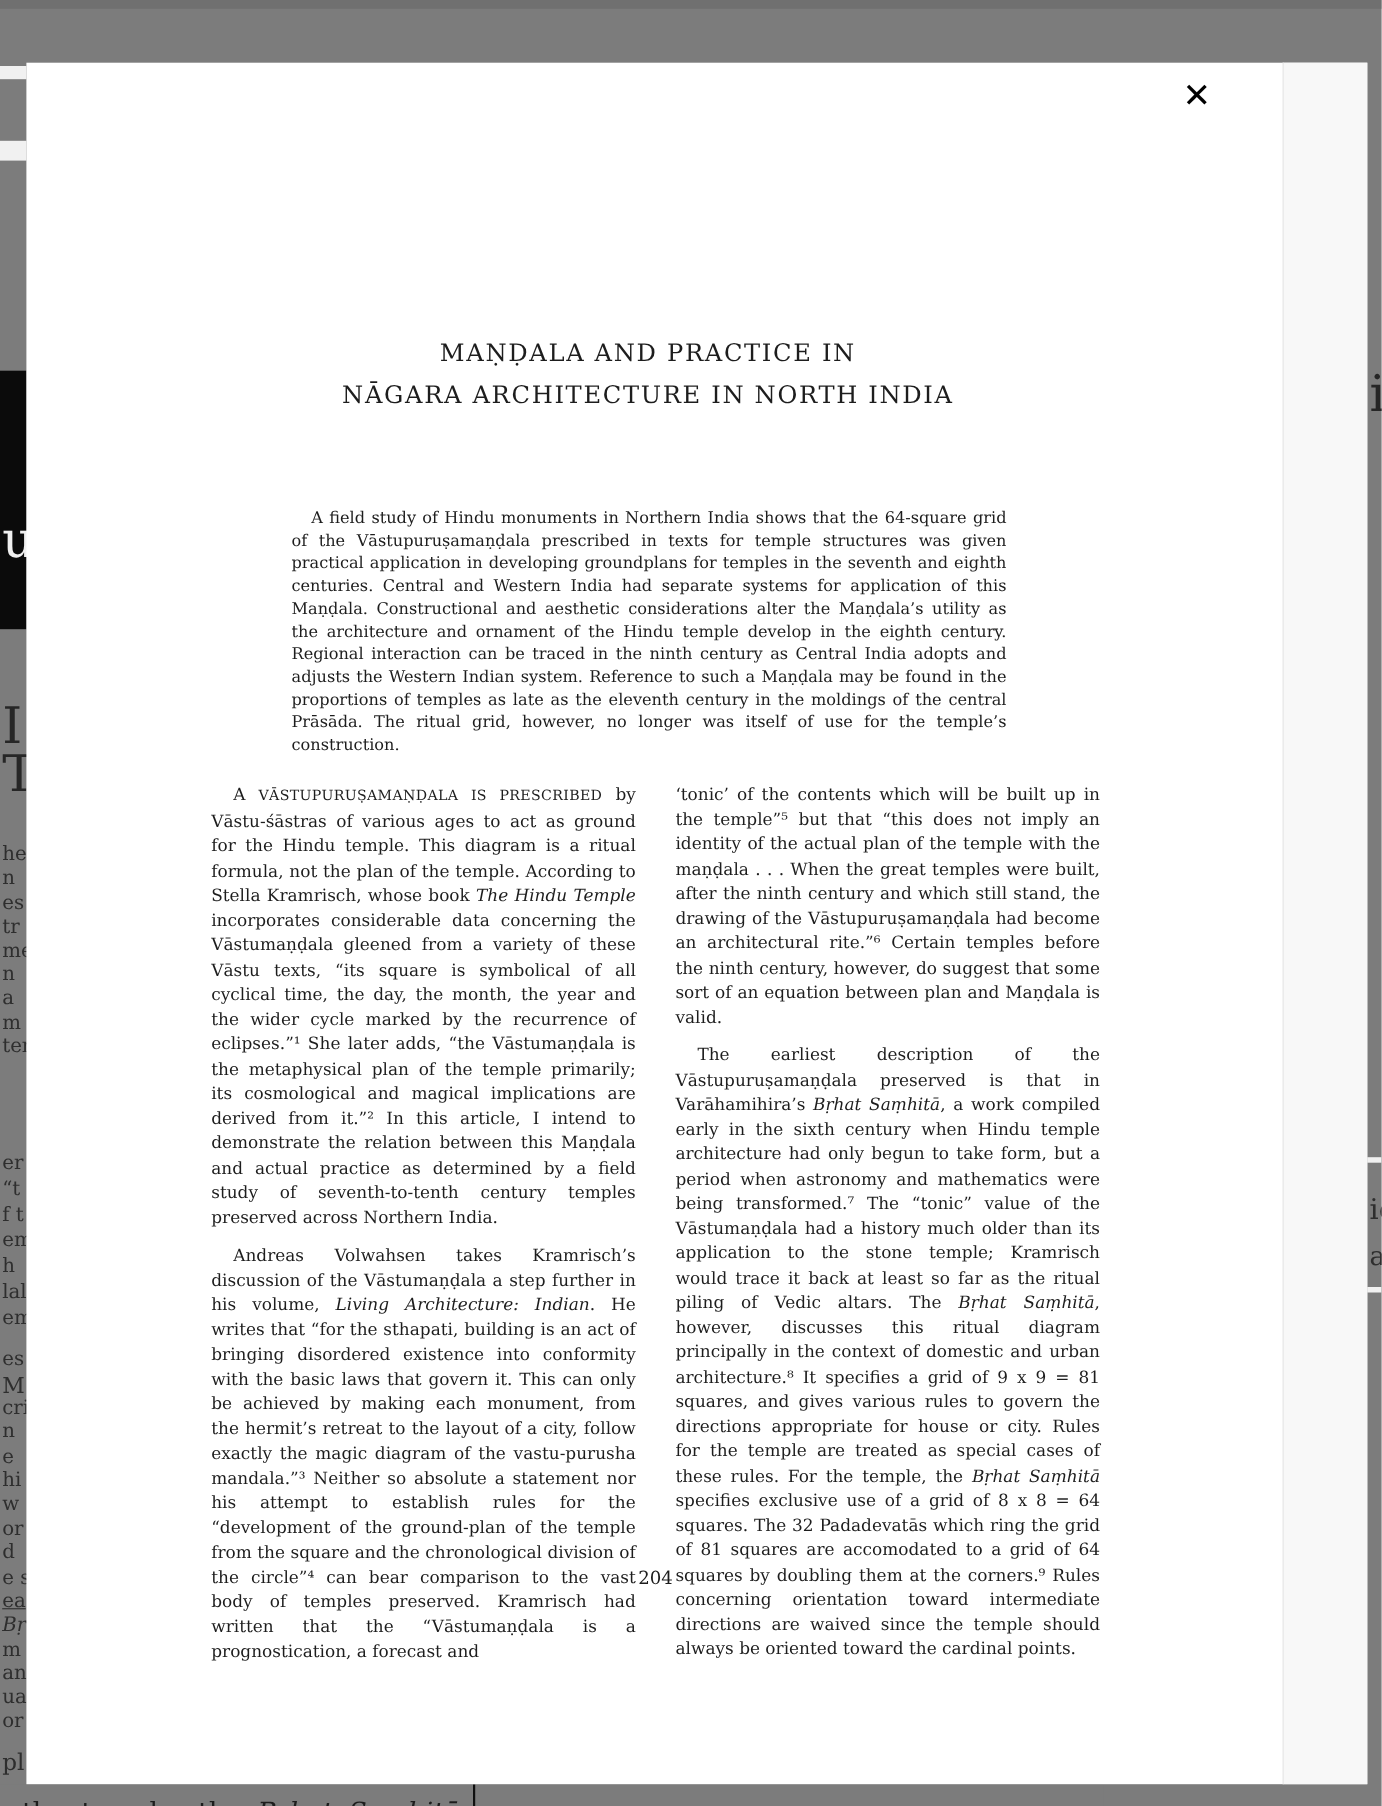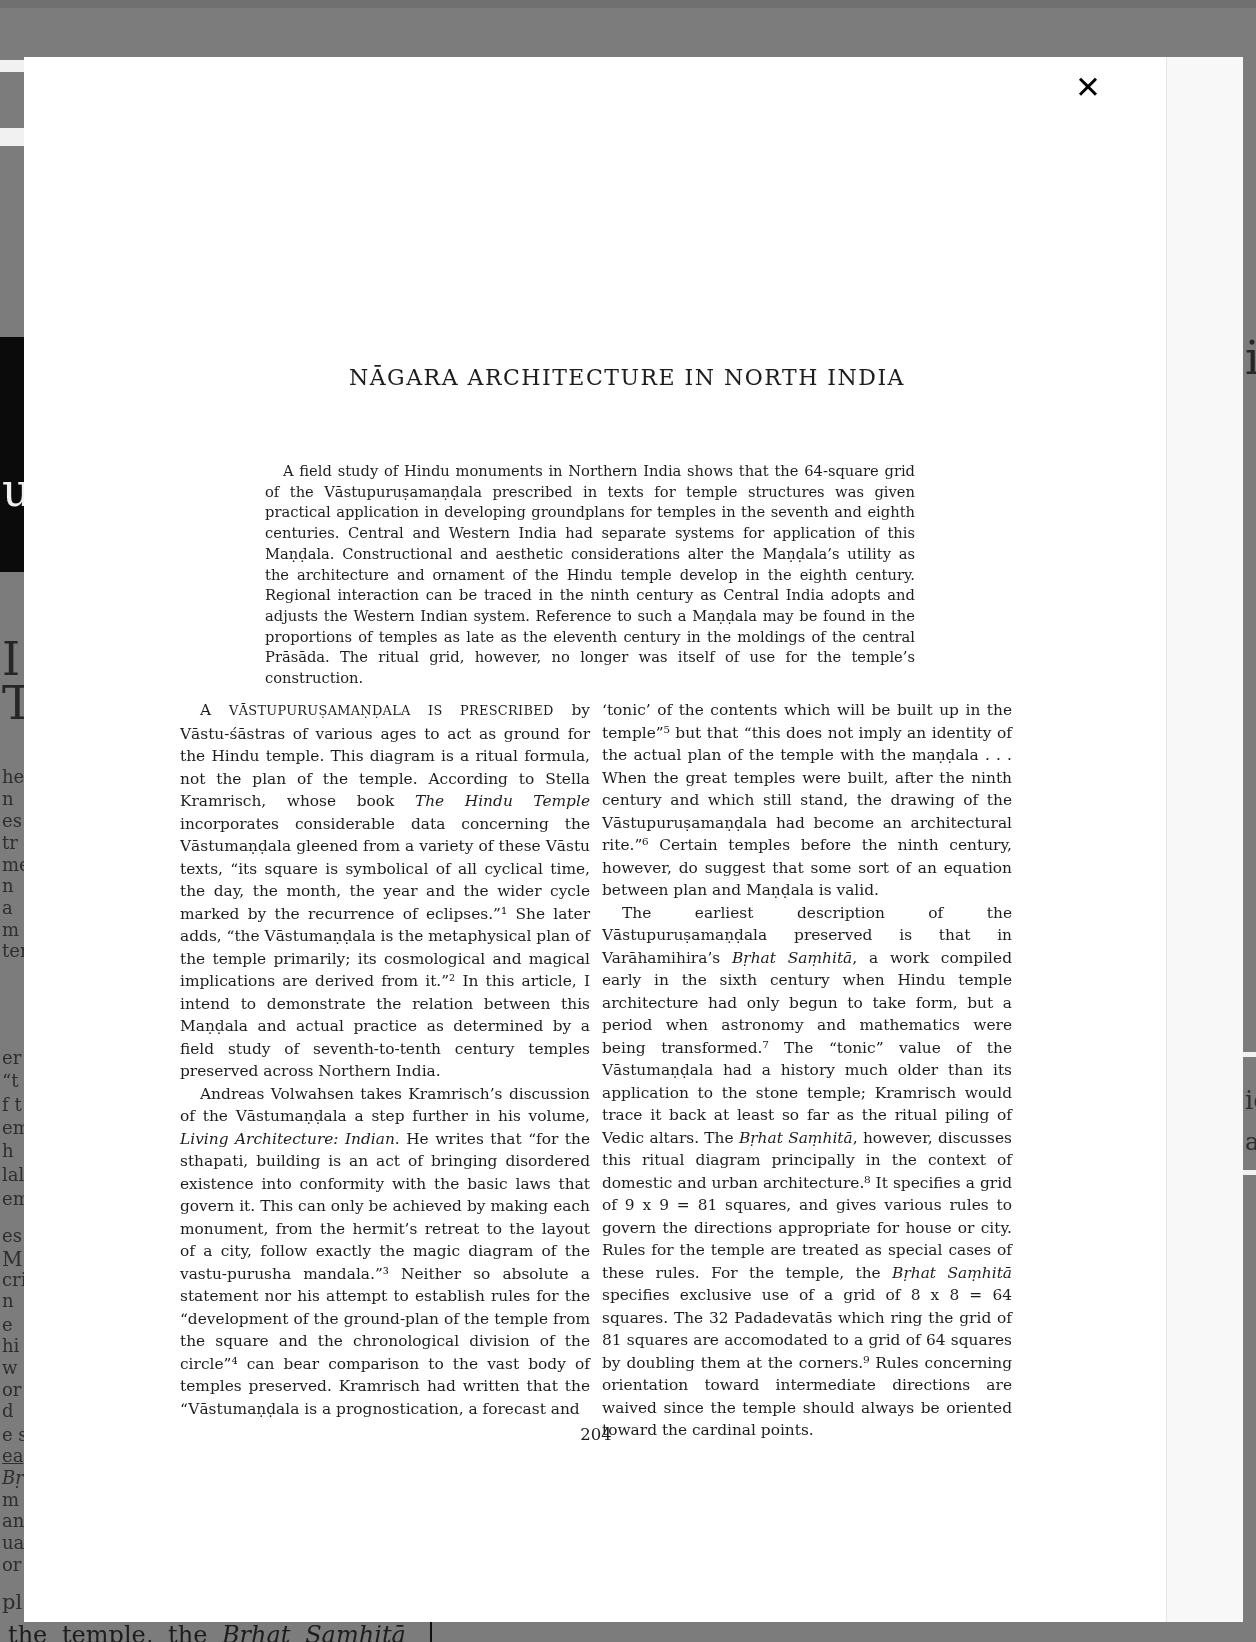"MAṆḌALA AND PRACTICE IN" div.title-line { html: none -> <div>MAṆḌALA AND PRACTICE IN</div> }
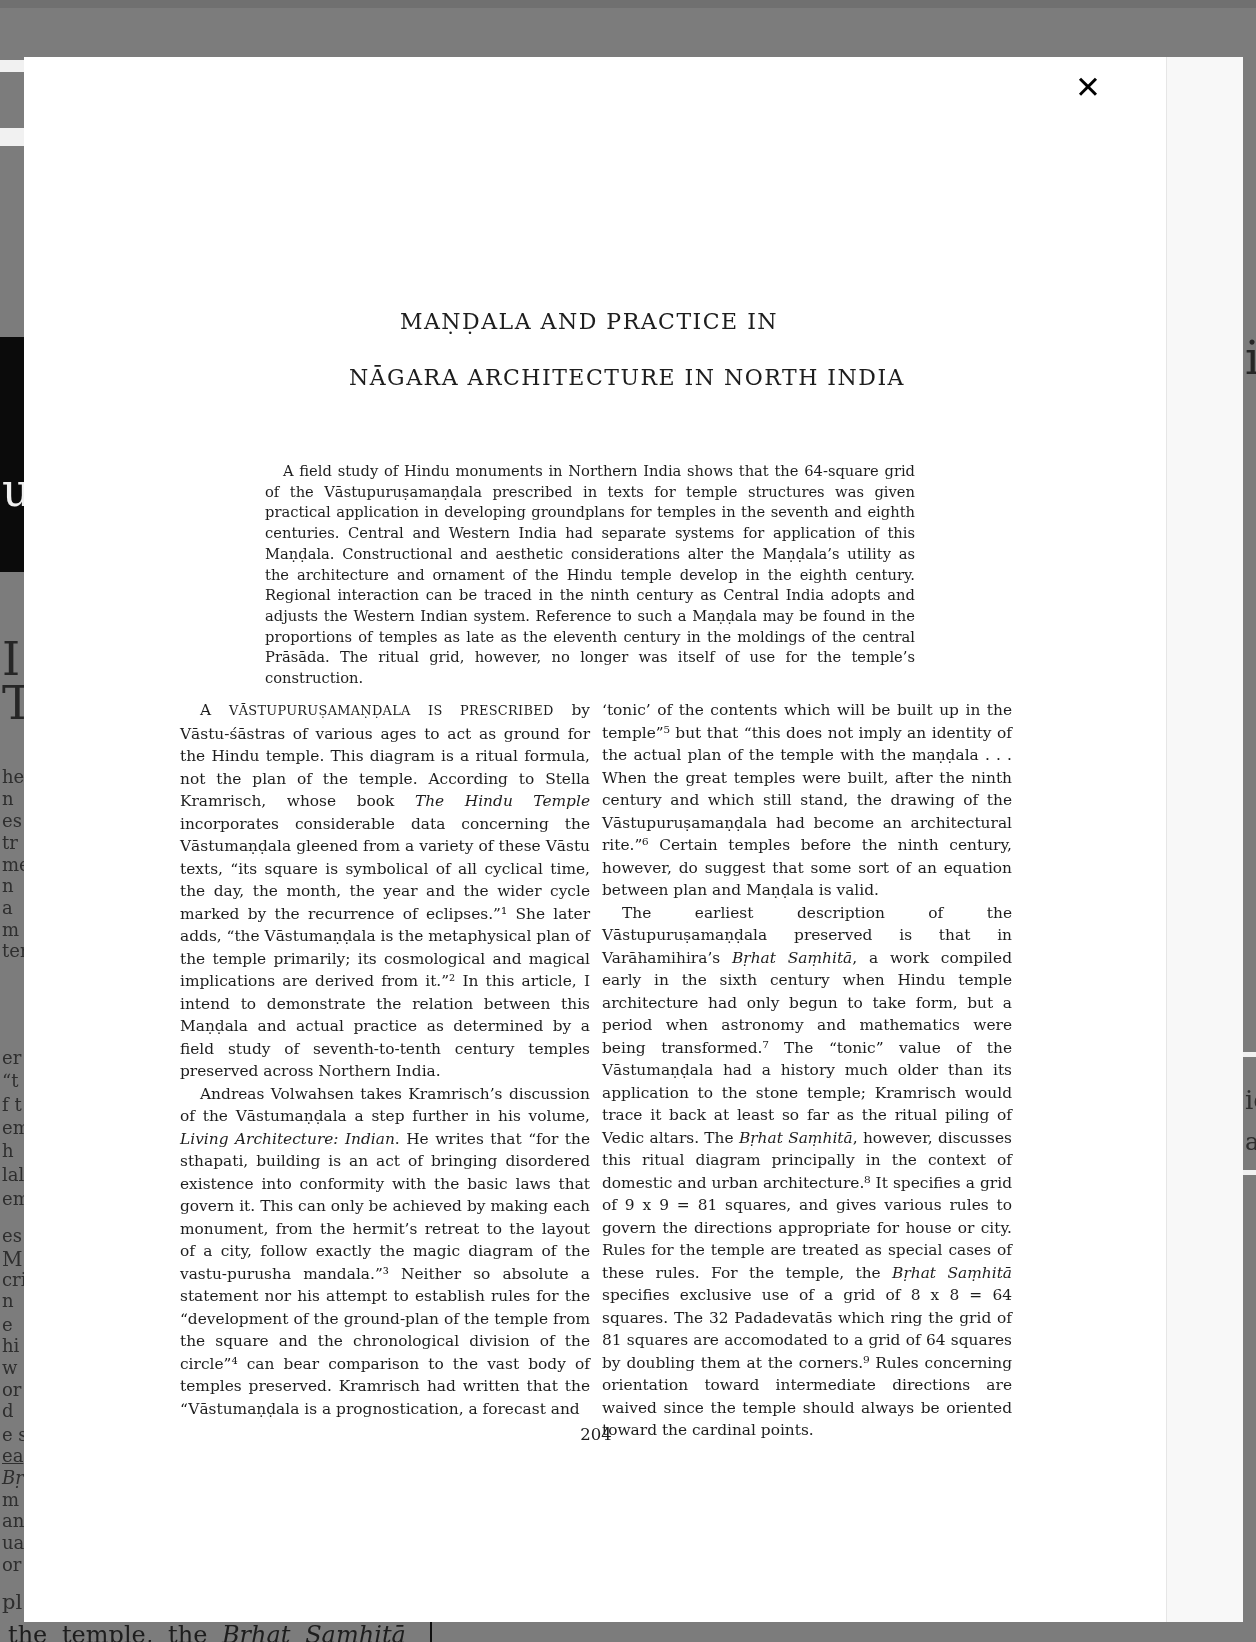"NĀGARA ARCHITECTURE IN NORTH INDIA" #title2 { margin-left: 38px -> none; top: 308px -> 290px }
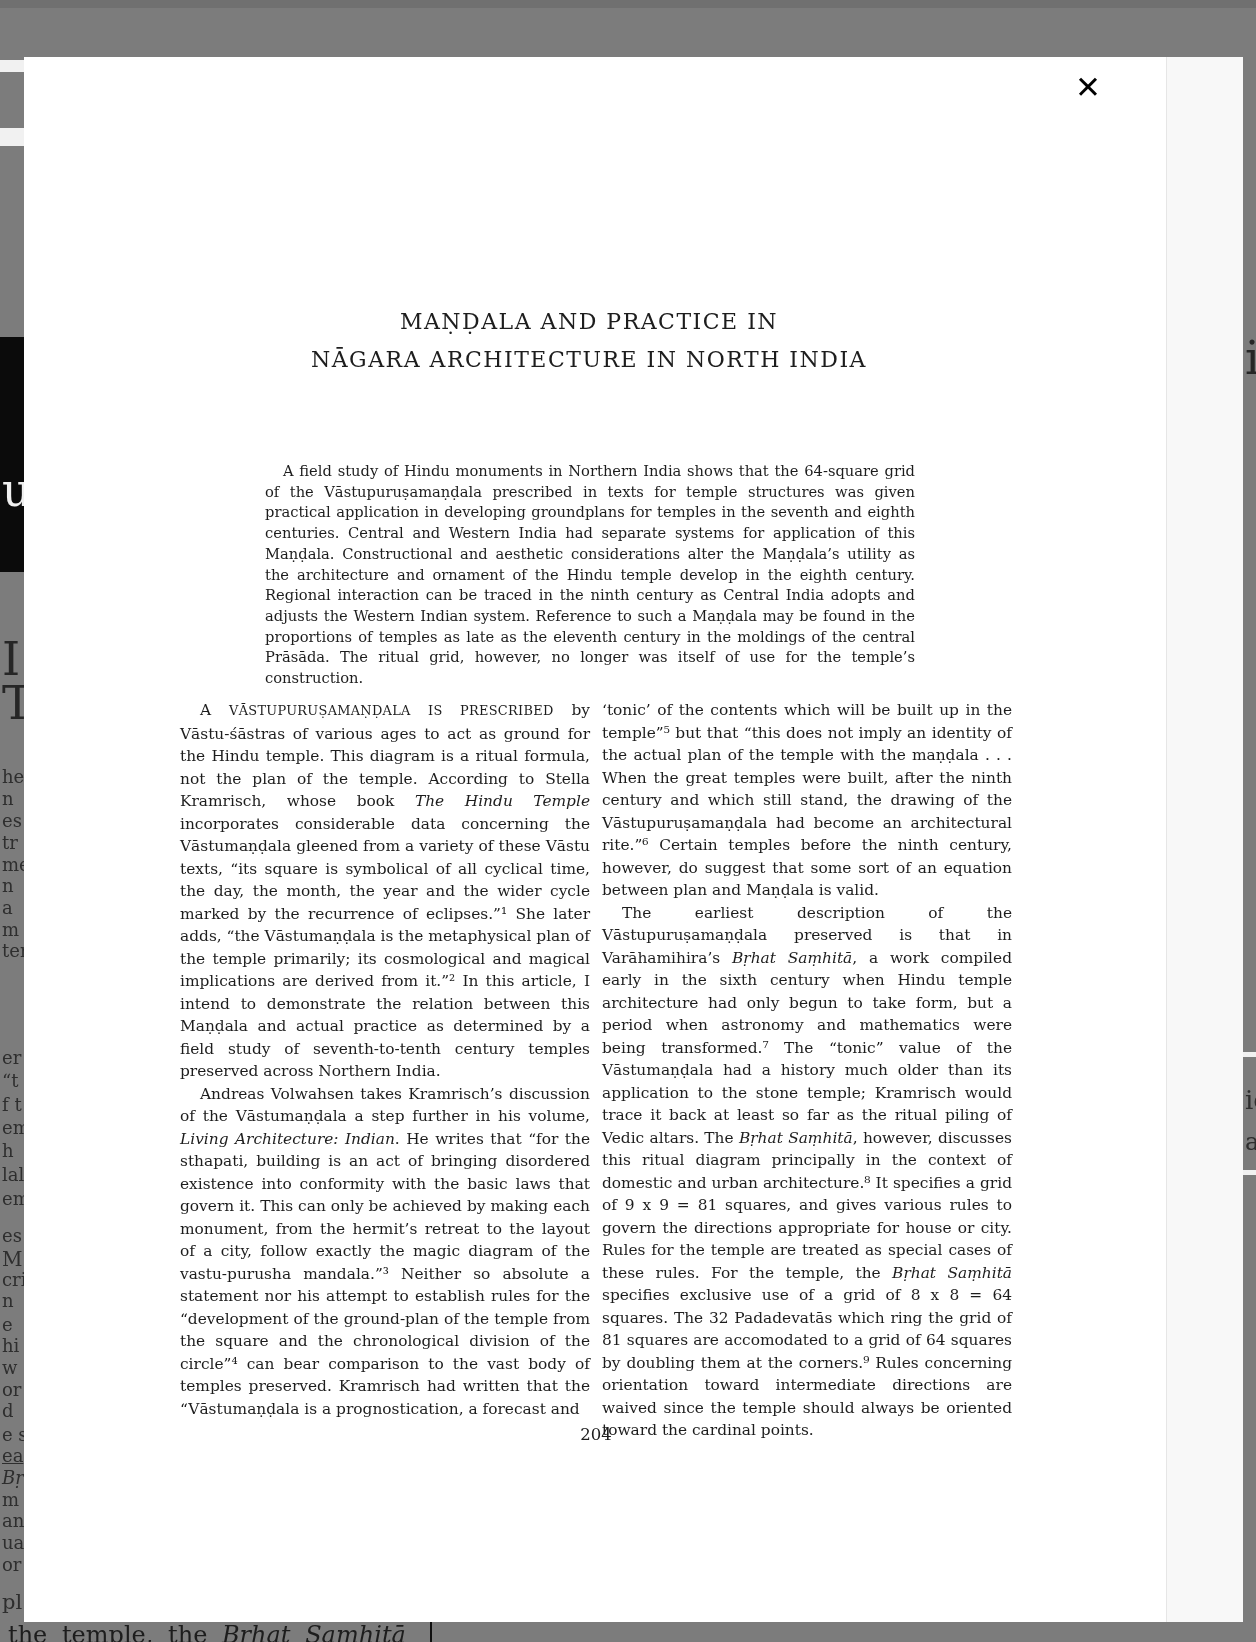"A VĀSTUPURUṢAMAṆḌALA IS PRESCRIBED by" .para { margin: 0 -> 12px }
